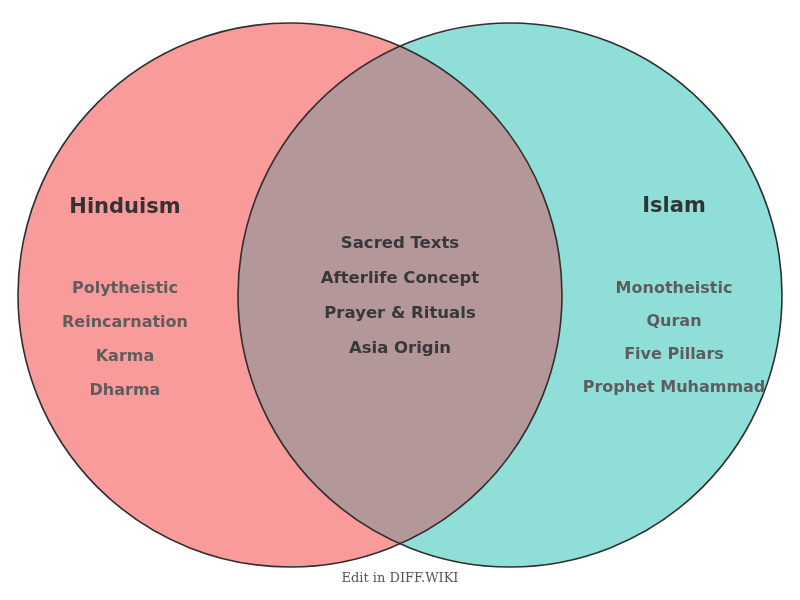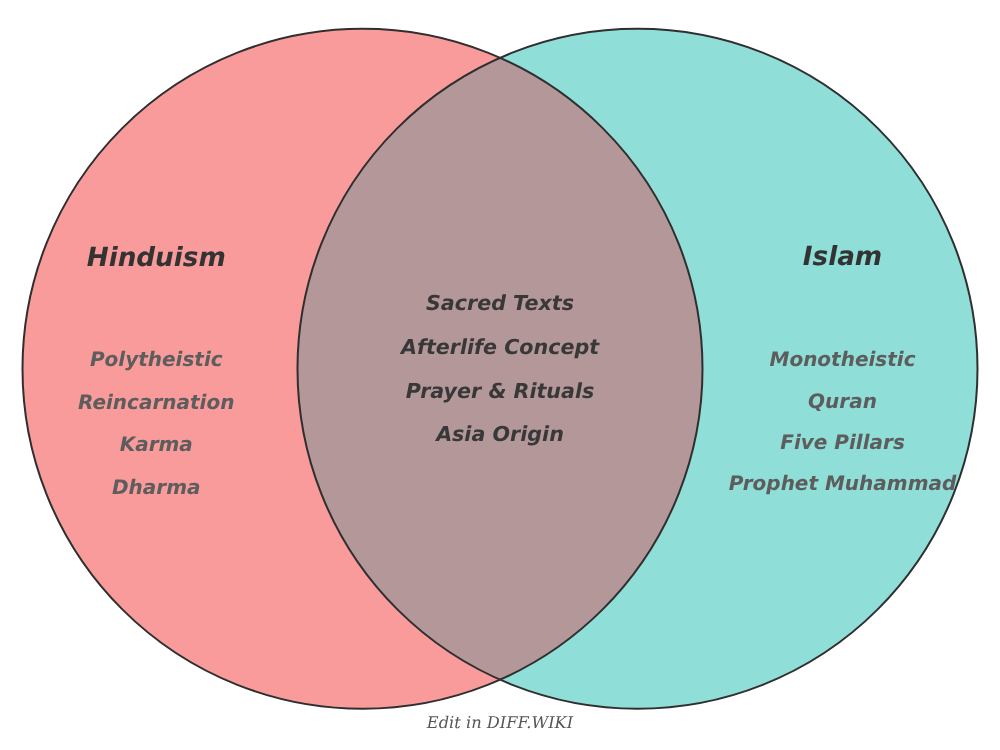"Hinduism" .canvas { font-style: italic -> none }
